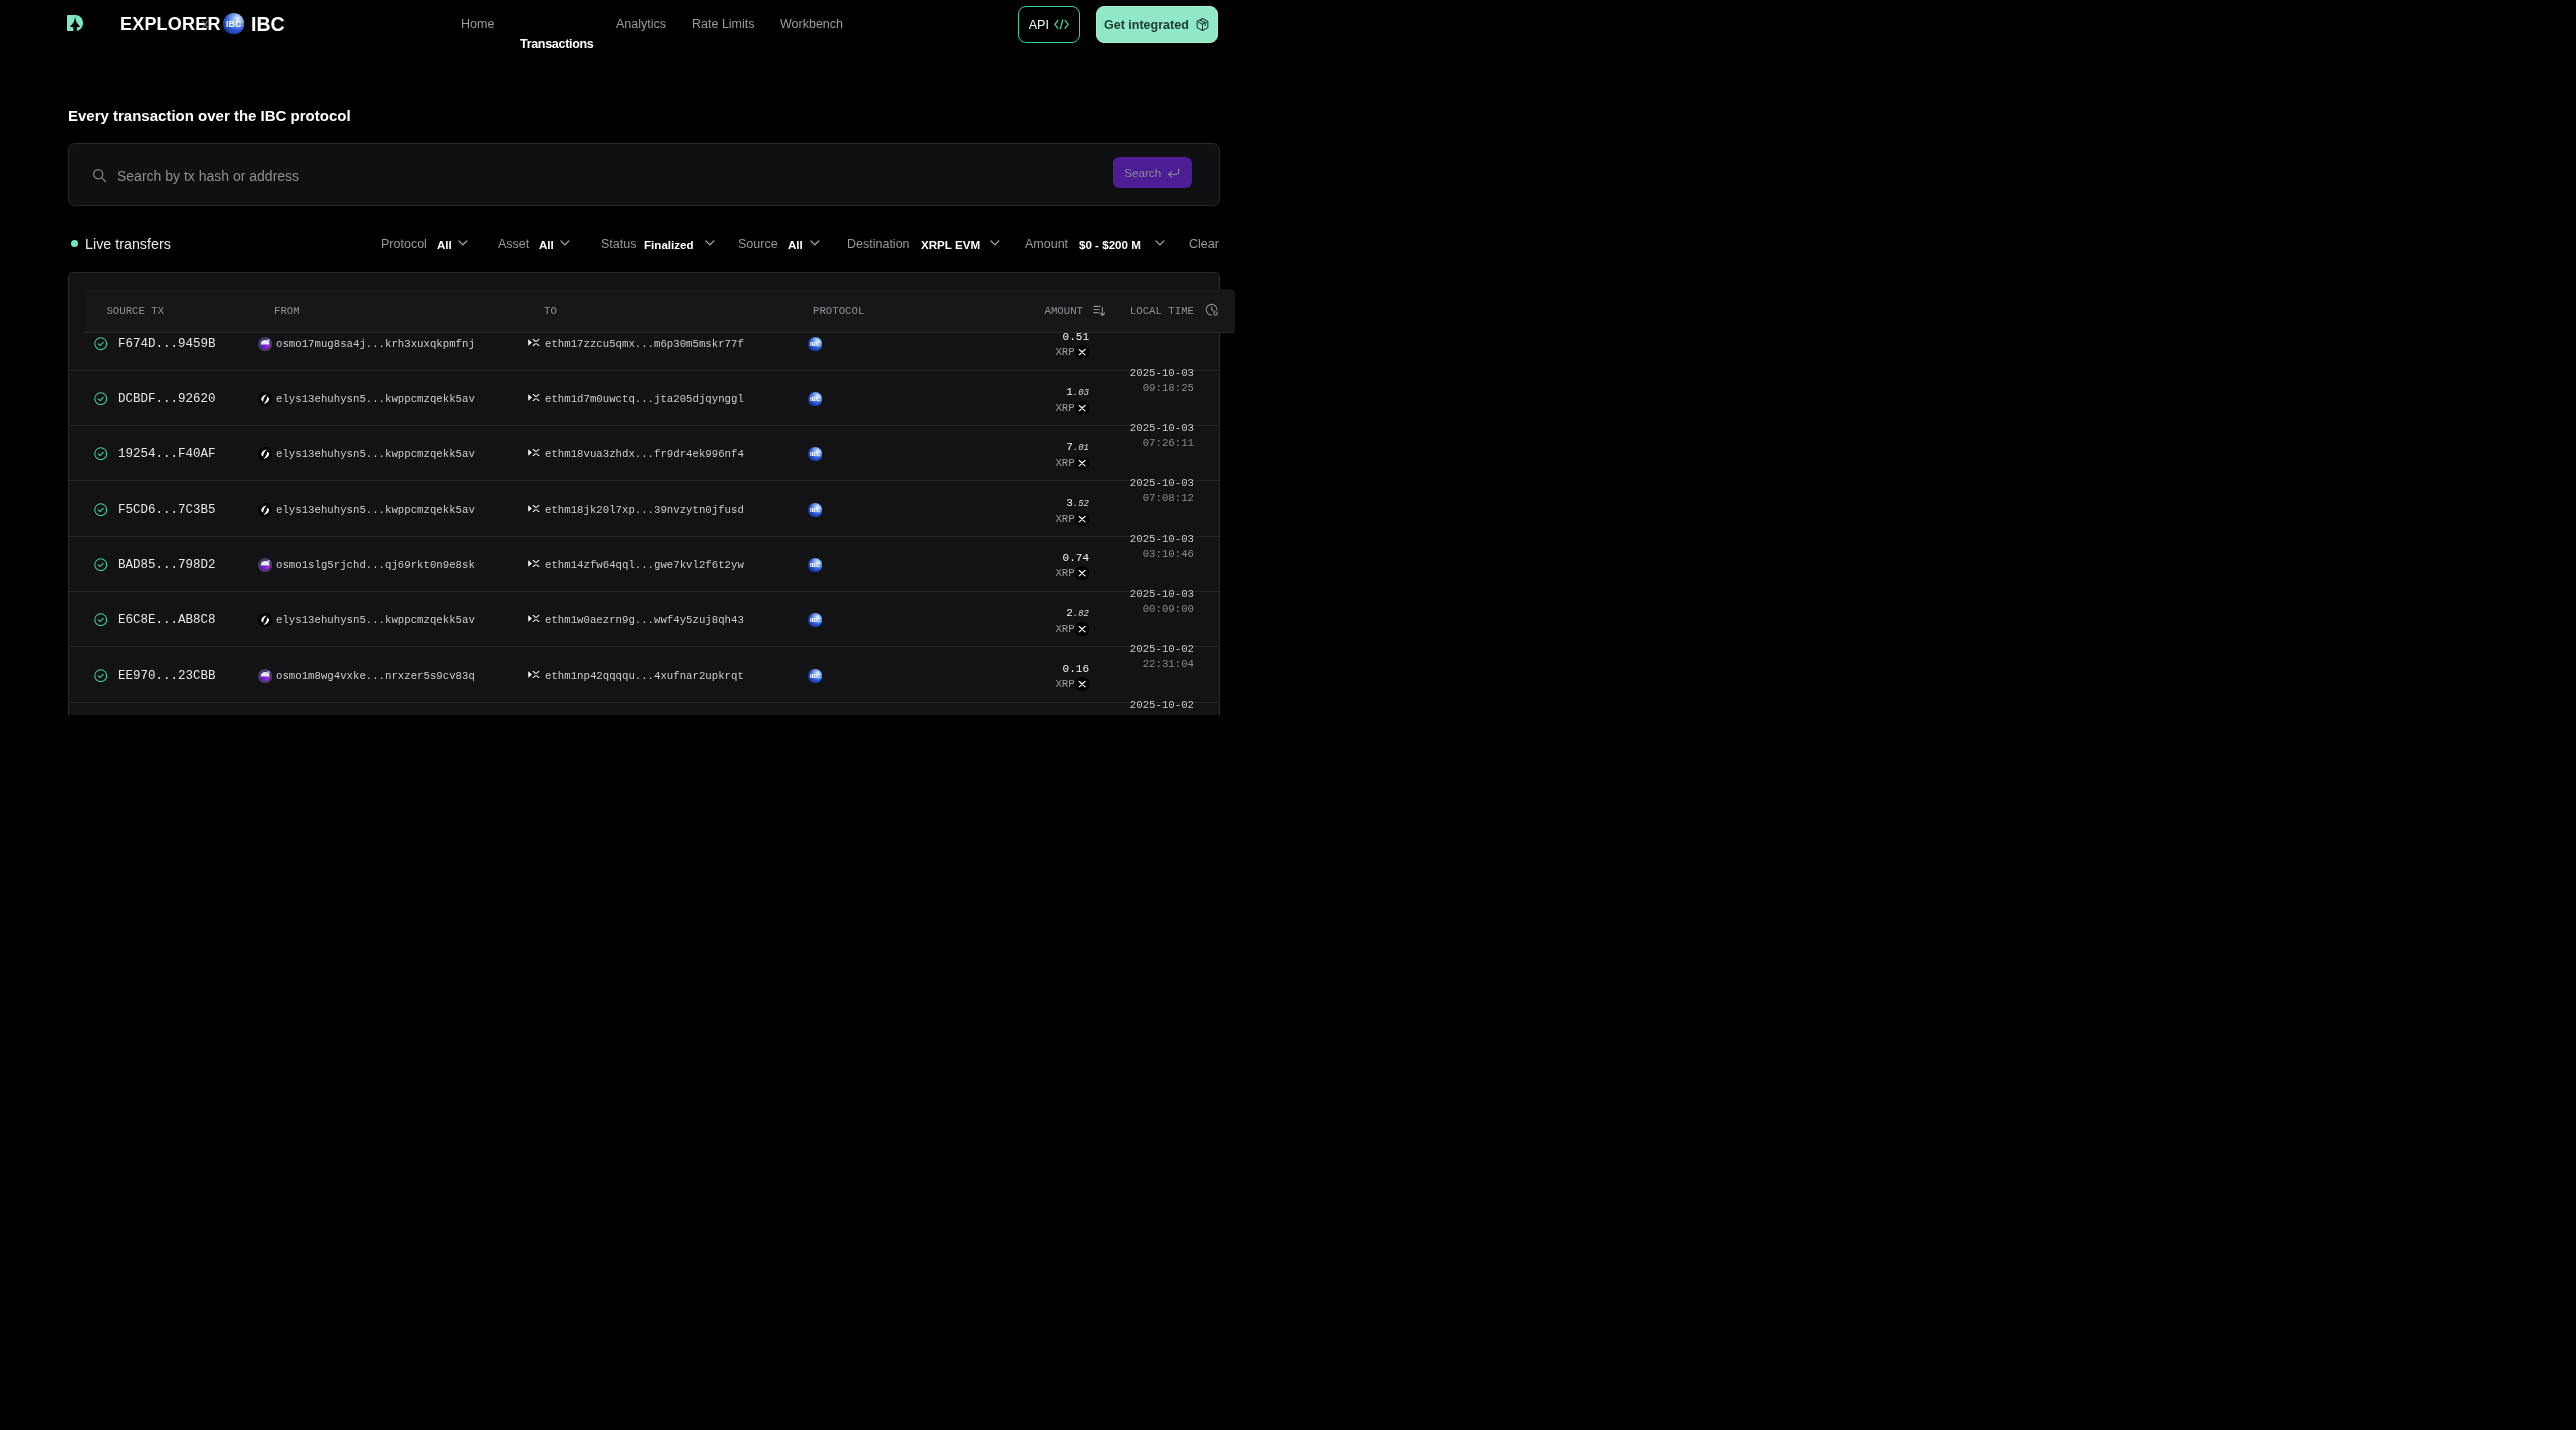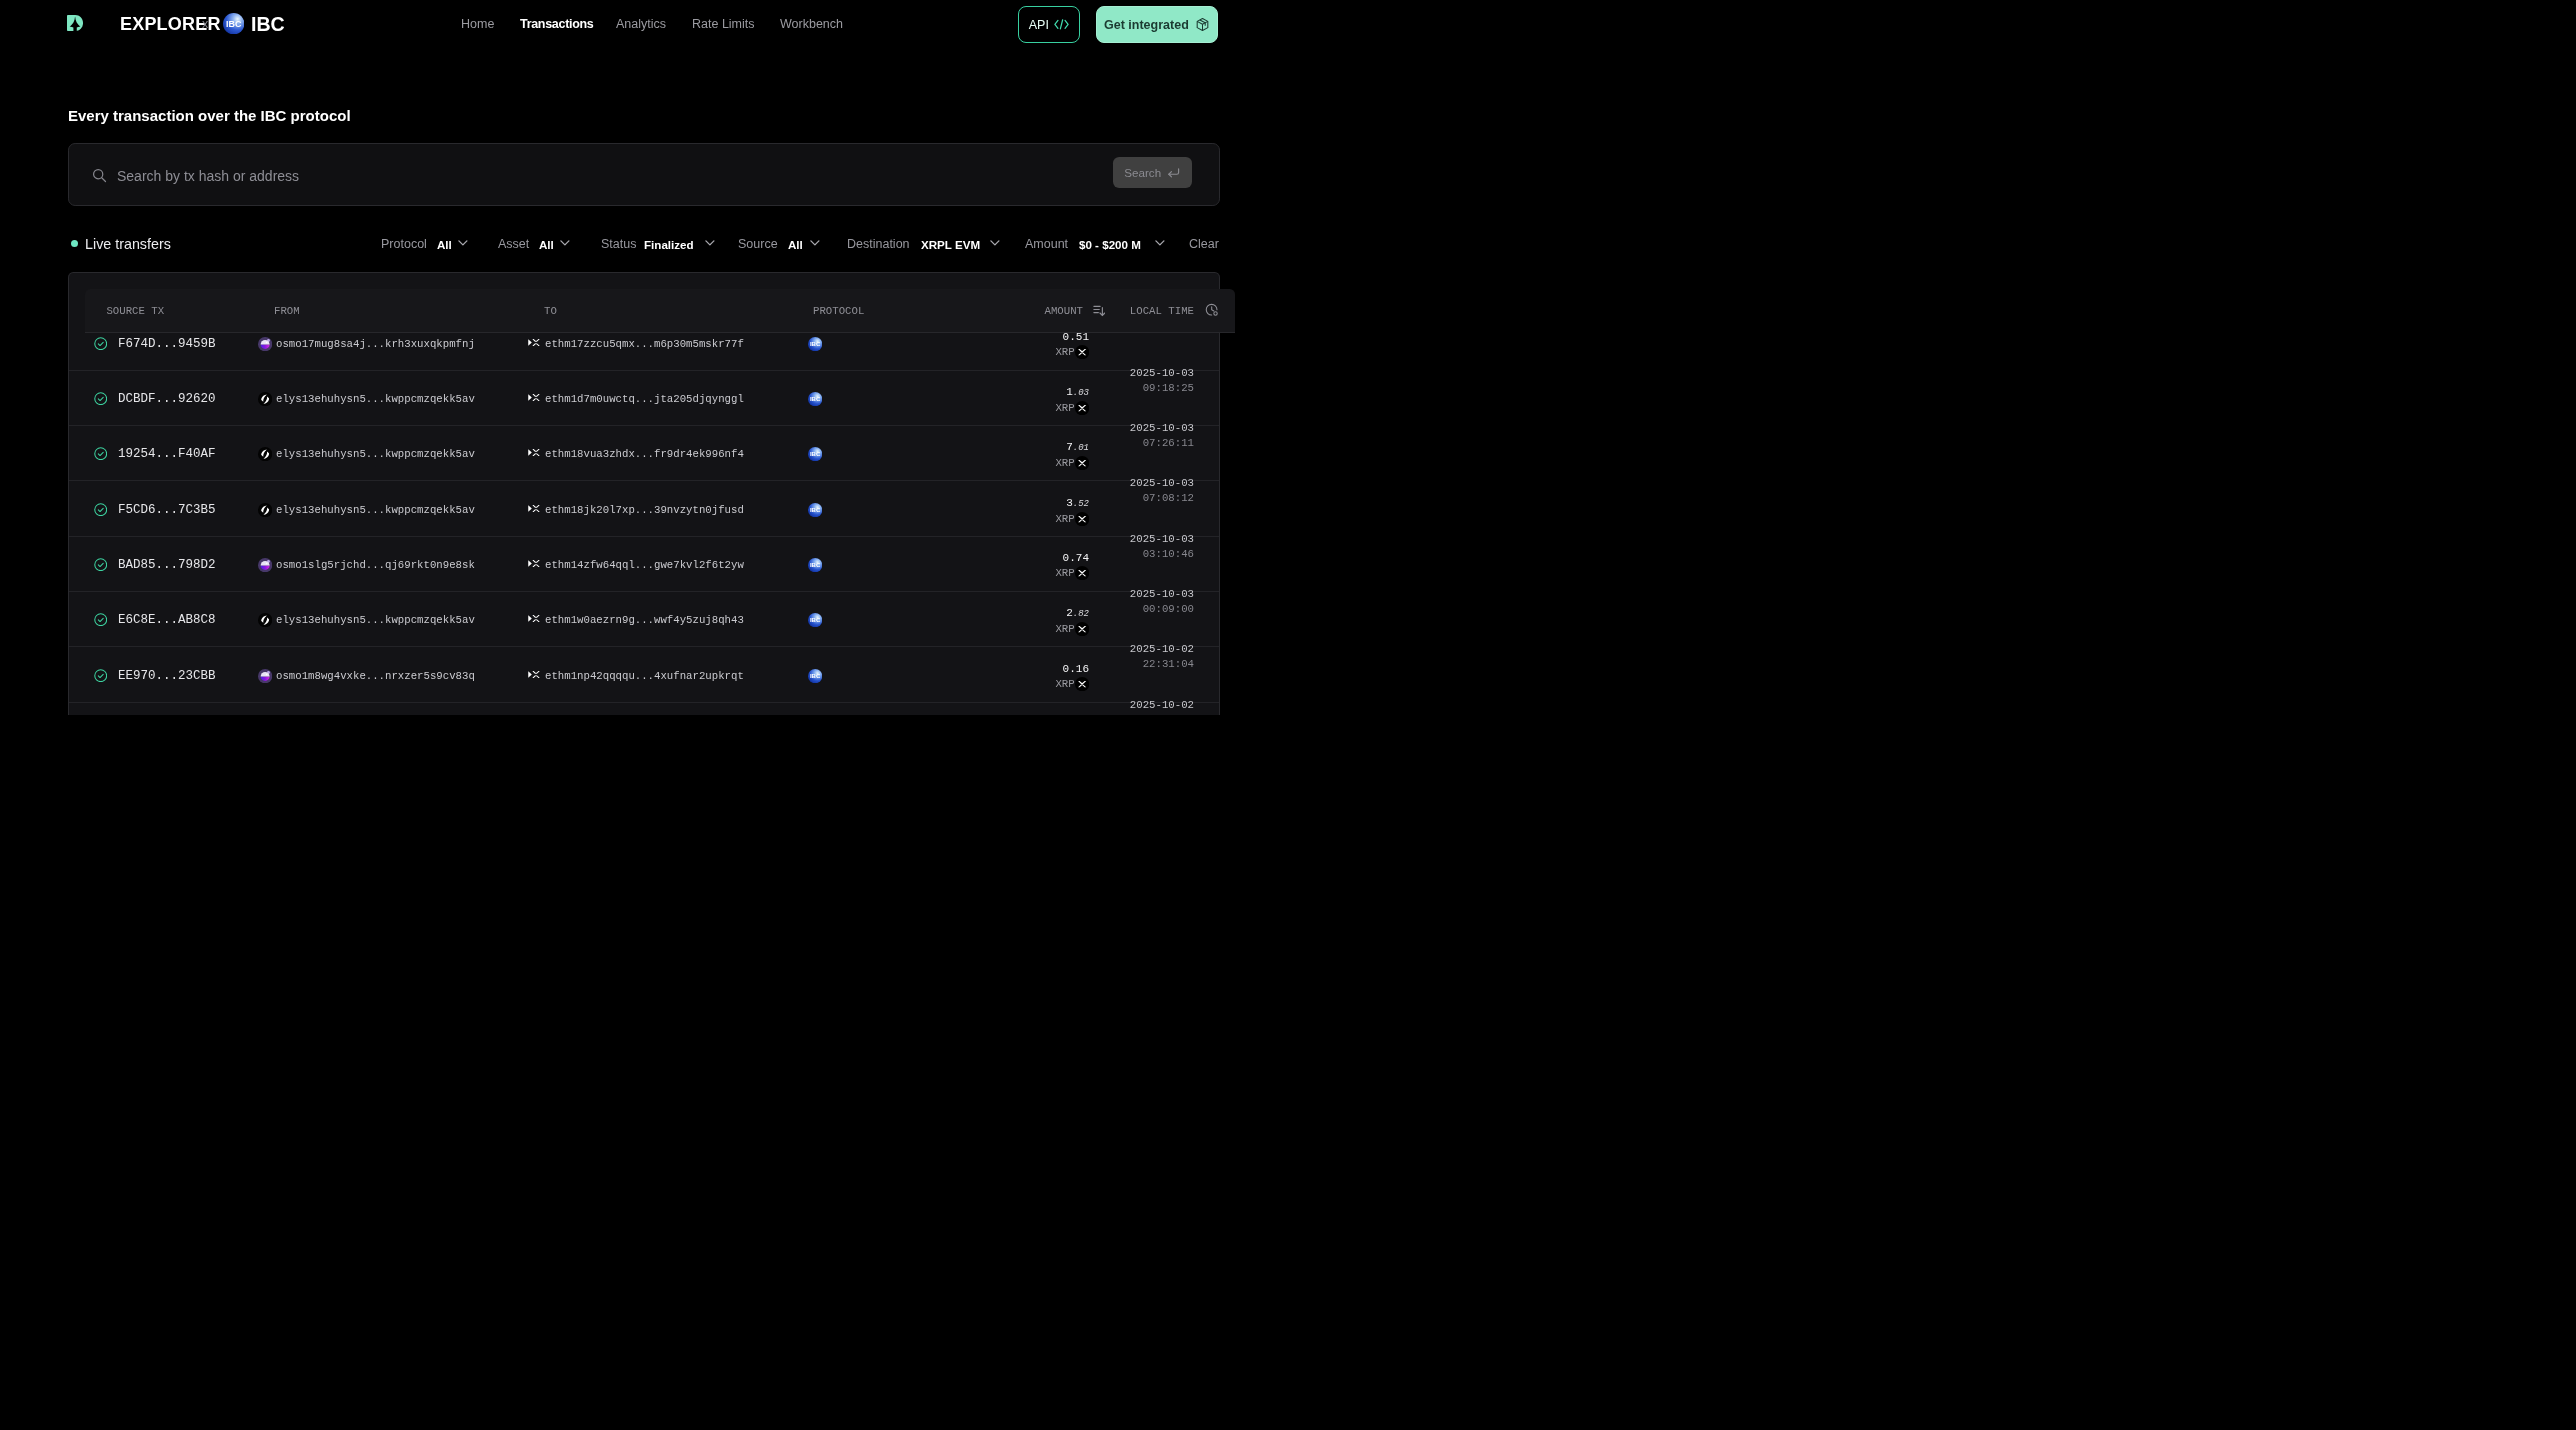"Transactions" .navlink.act { margin-top: none -> 20px }
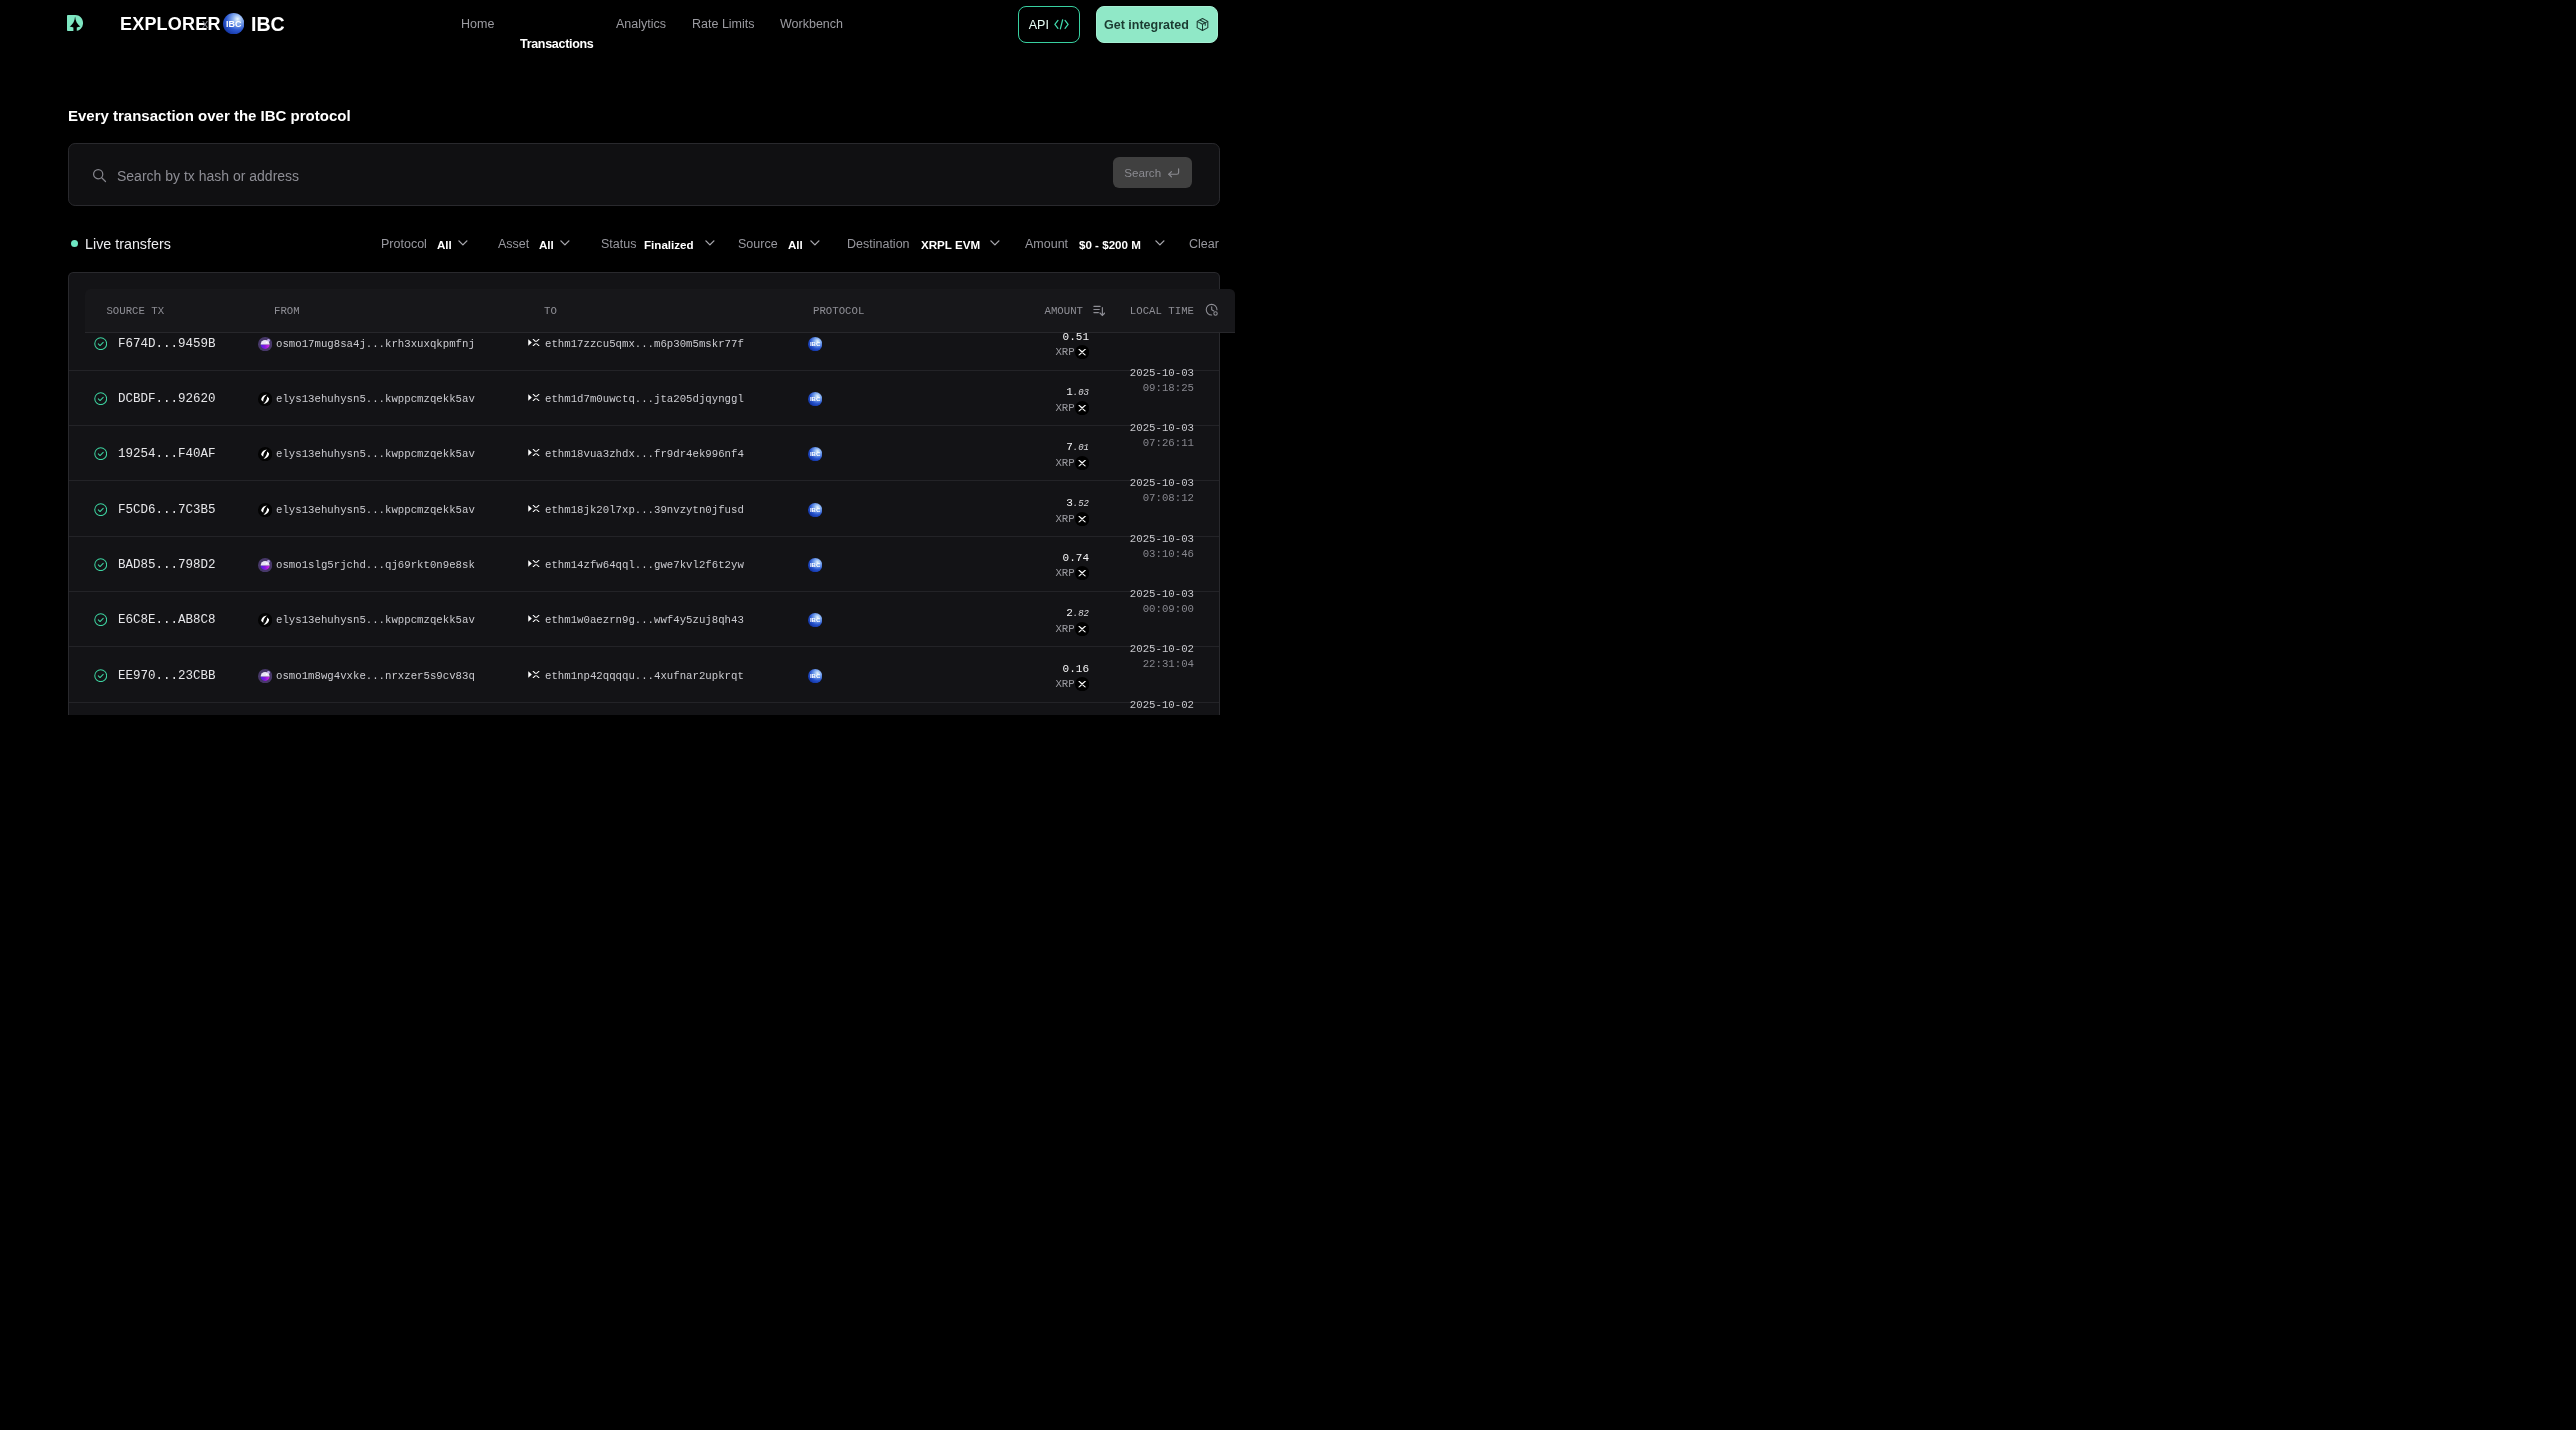"Search" #sbtn { background: #404040 -> #4c1d95 }
